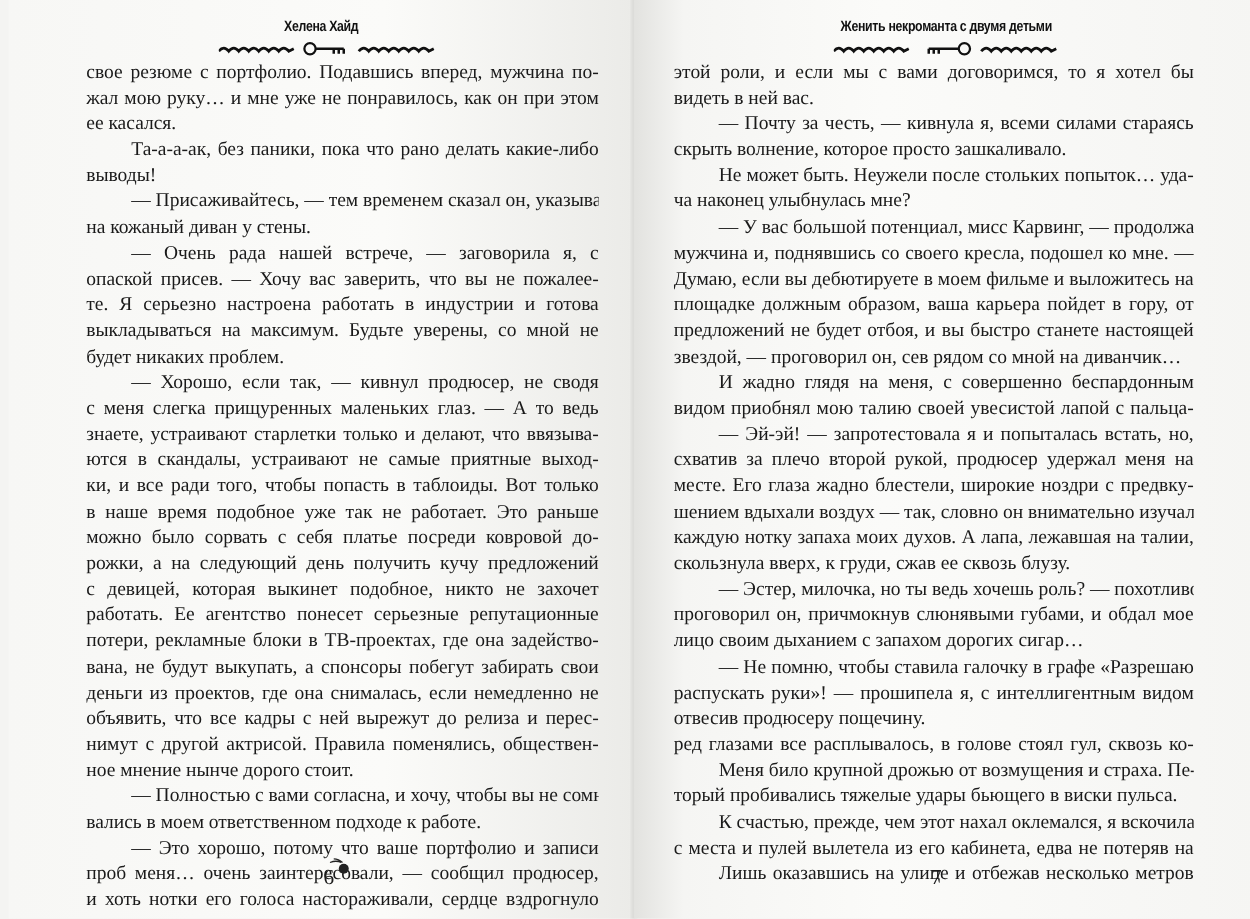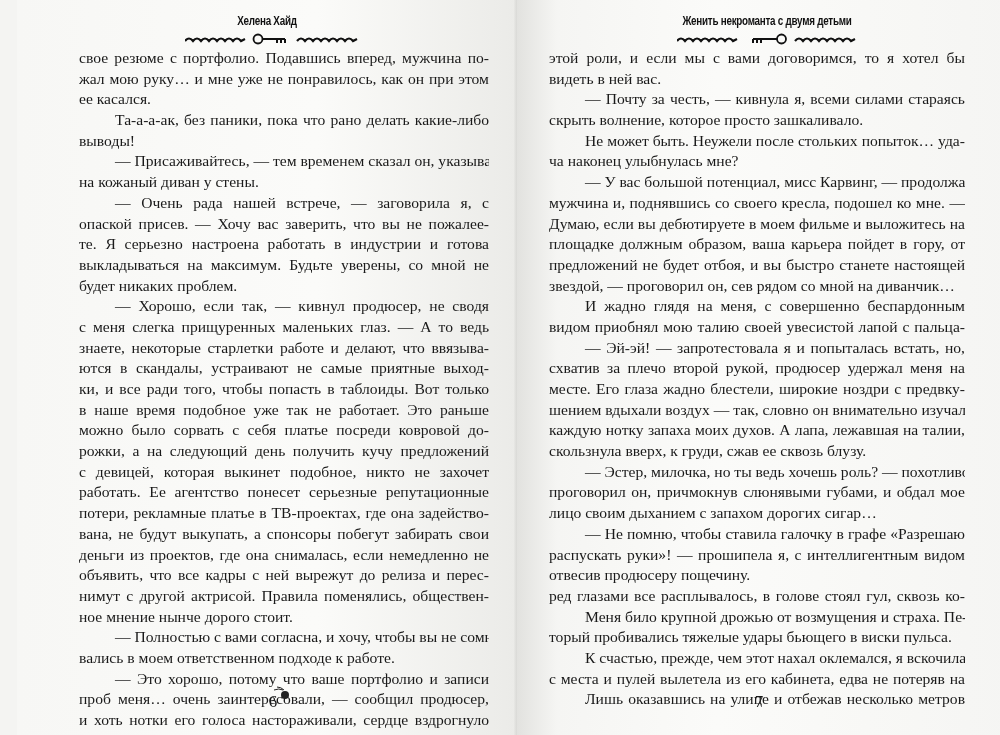"Хелена Хайд" .spread { left: 17px -> 7px }
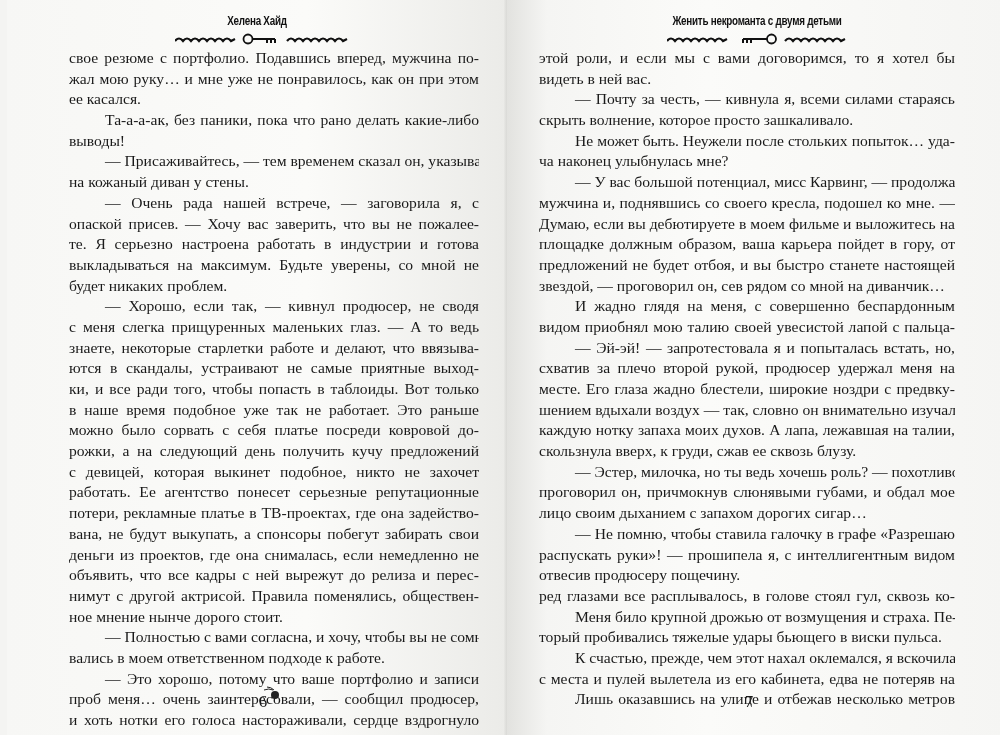"знаете, некоторые старлетки работе и" span.line { text: некоторые старлетки работе -> устраивают старлетки только }
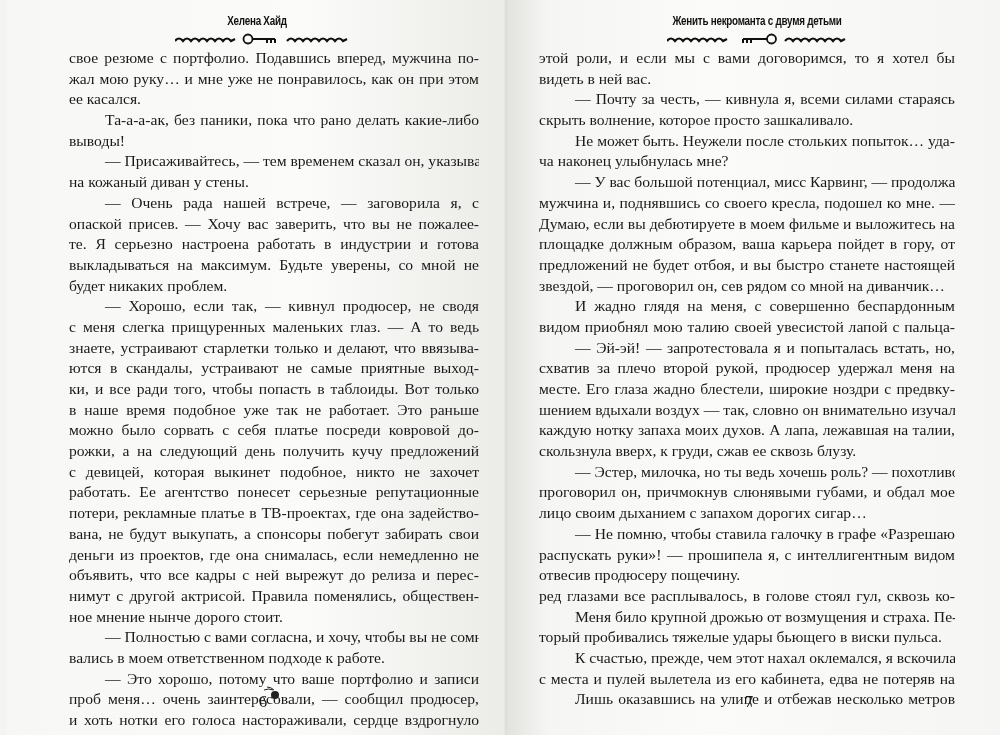"потери, рекламные платье в ТВ-проектах," span.line { text: платье -> блоки }
